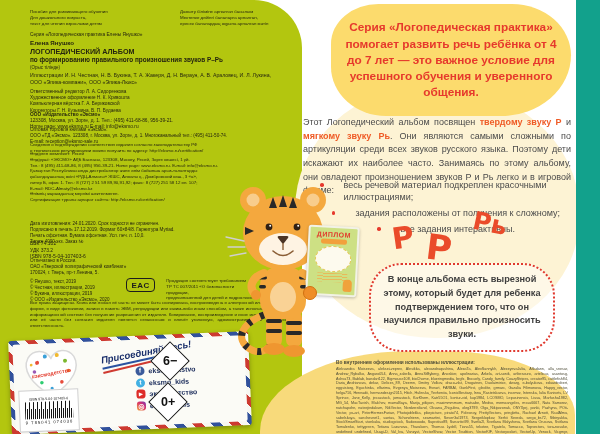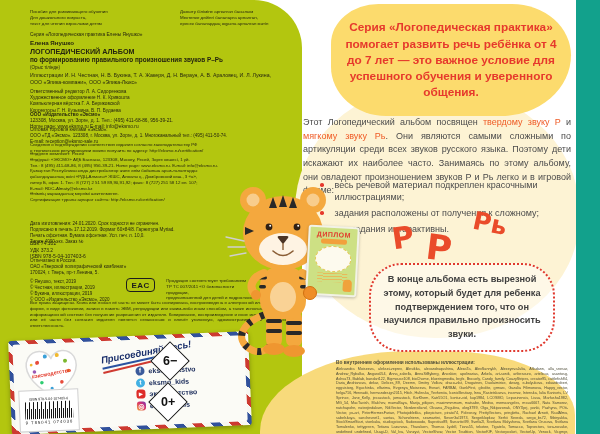"твердому звуку Р" .accent { font-weight: normal -> bold }
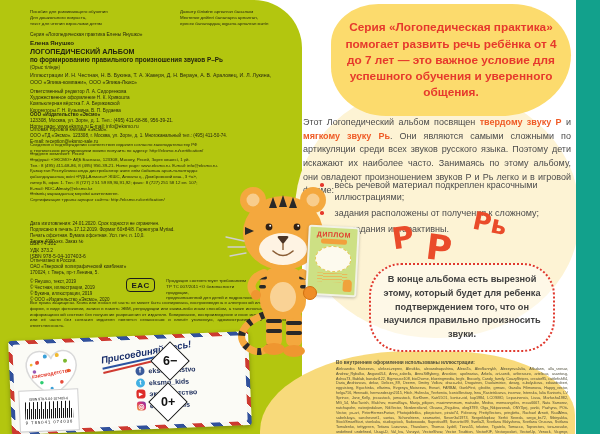"весь речевой материал подкреплен" .bullet-row { gap: 11px -> 20px; justify-content: none -> center }
